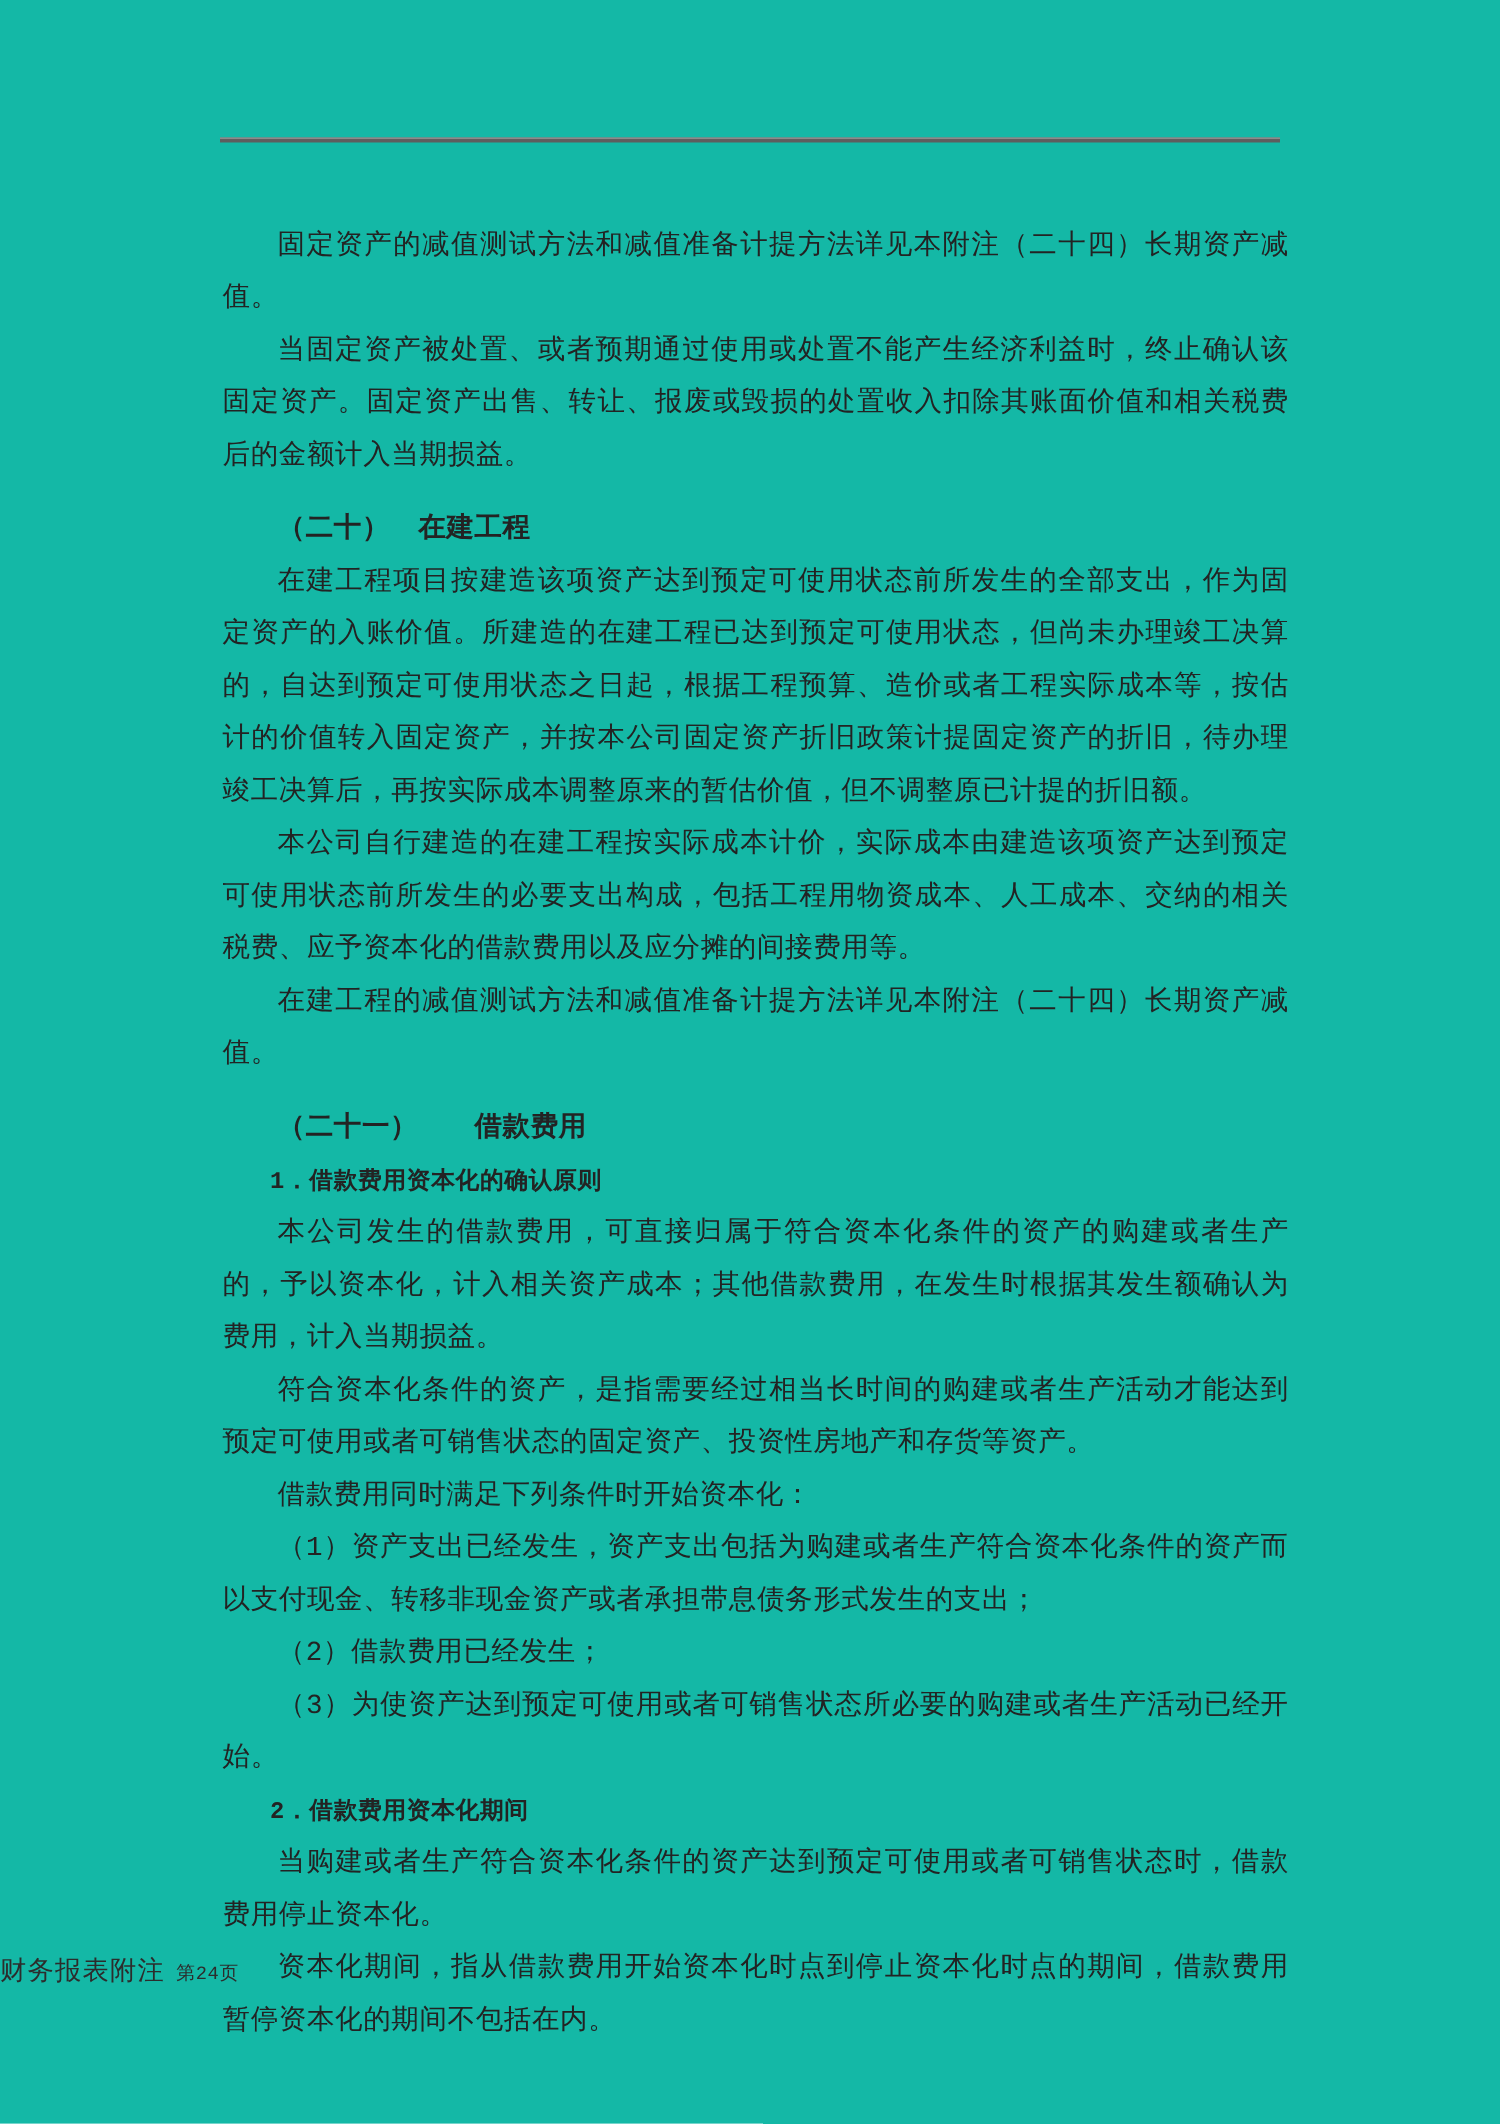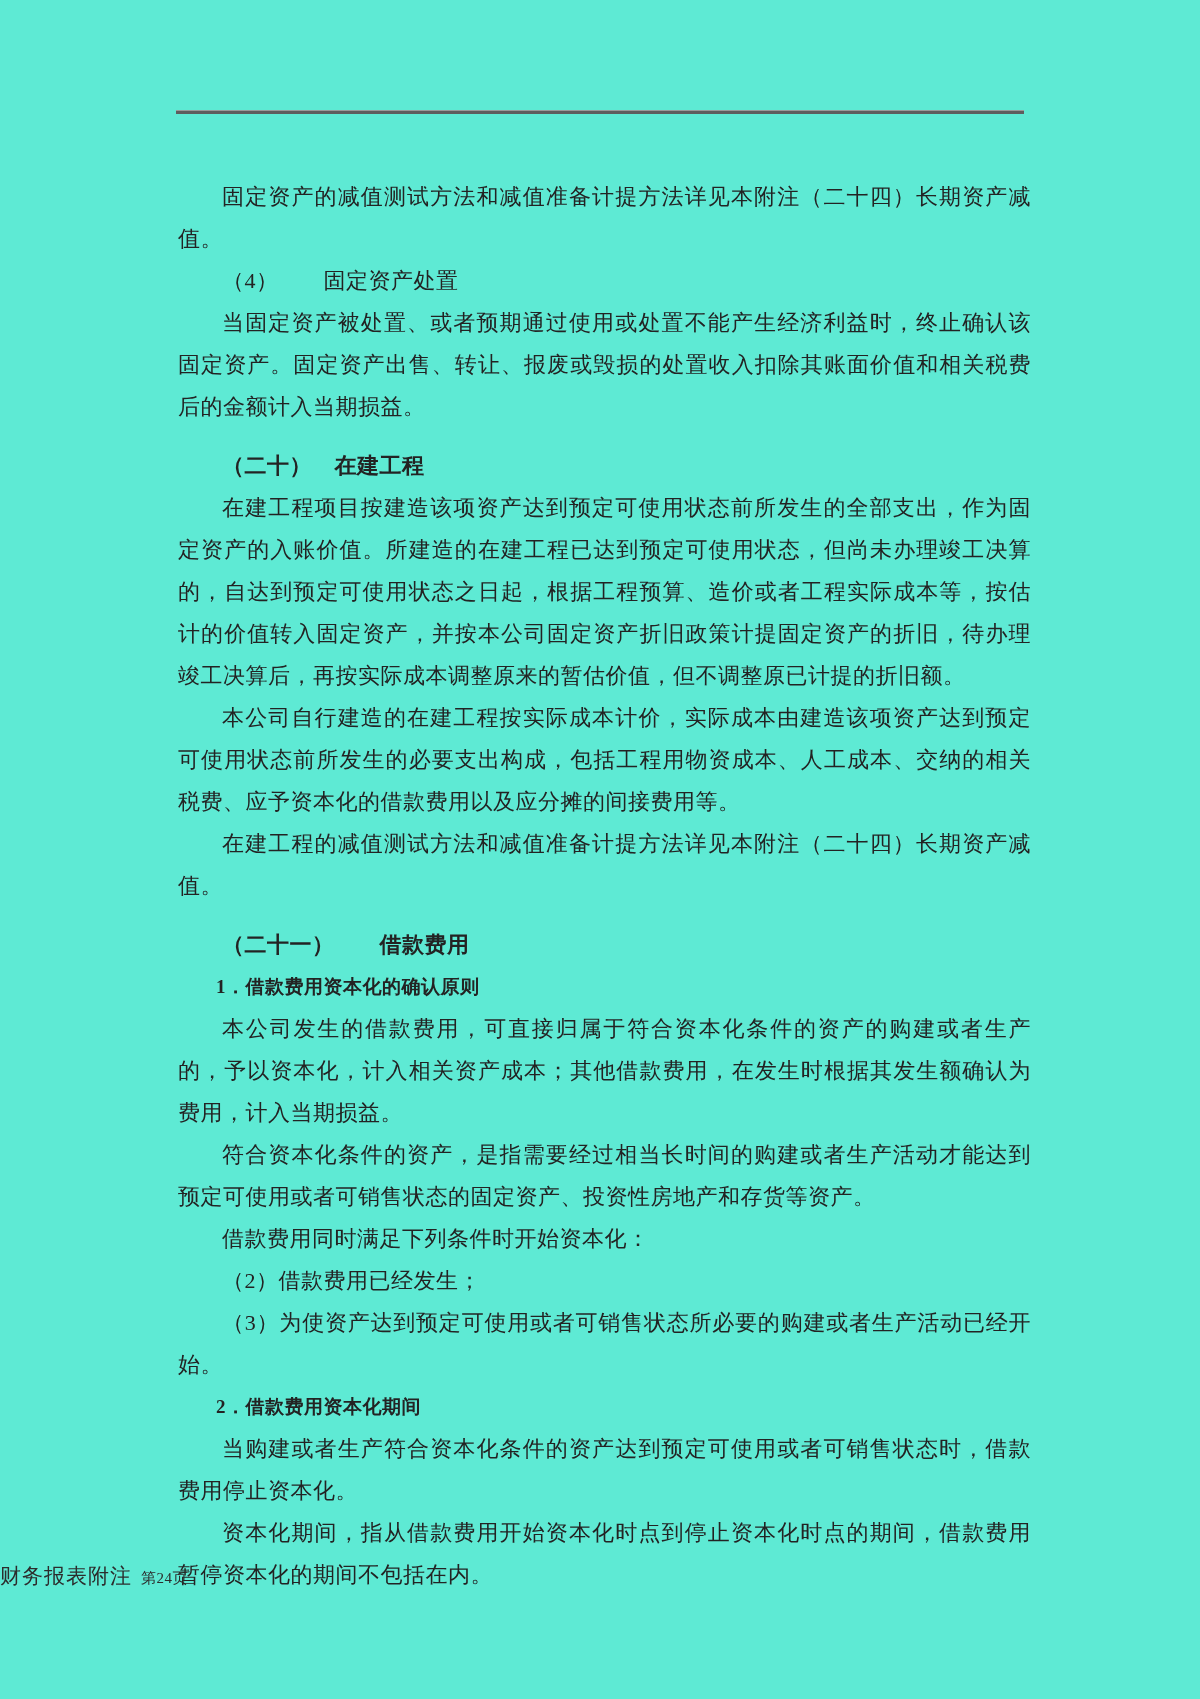"固定资产的减值测试方法和减值准备计提方法详见本附注（二十四）长期资产减值。" .page { background: #5eead4 -> #14b8a6; font-family: Liberation Serif, serif -> Liberation Mono, monospace }
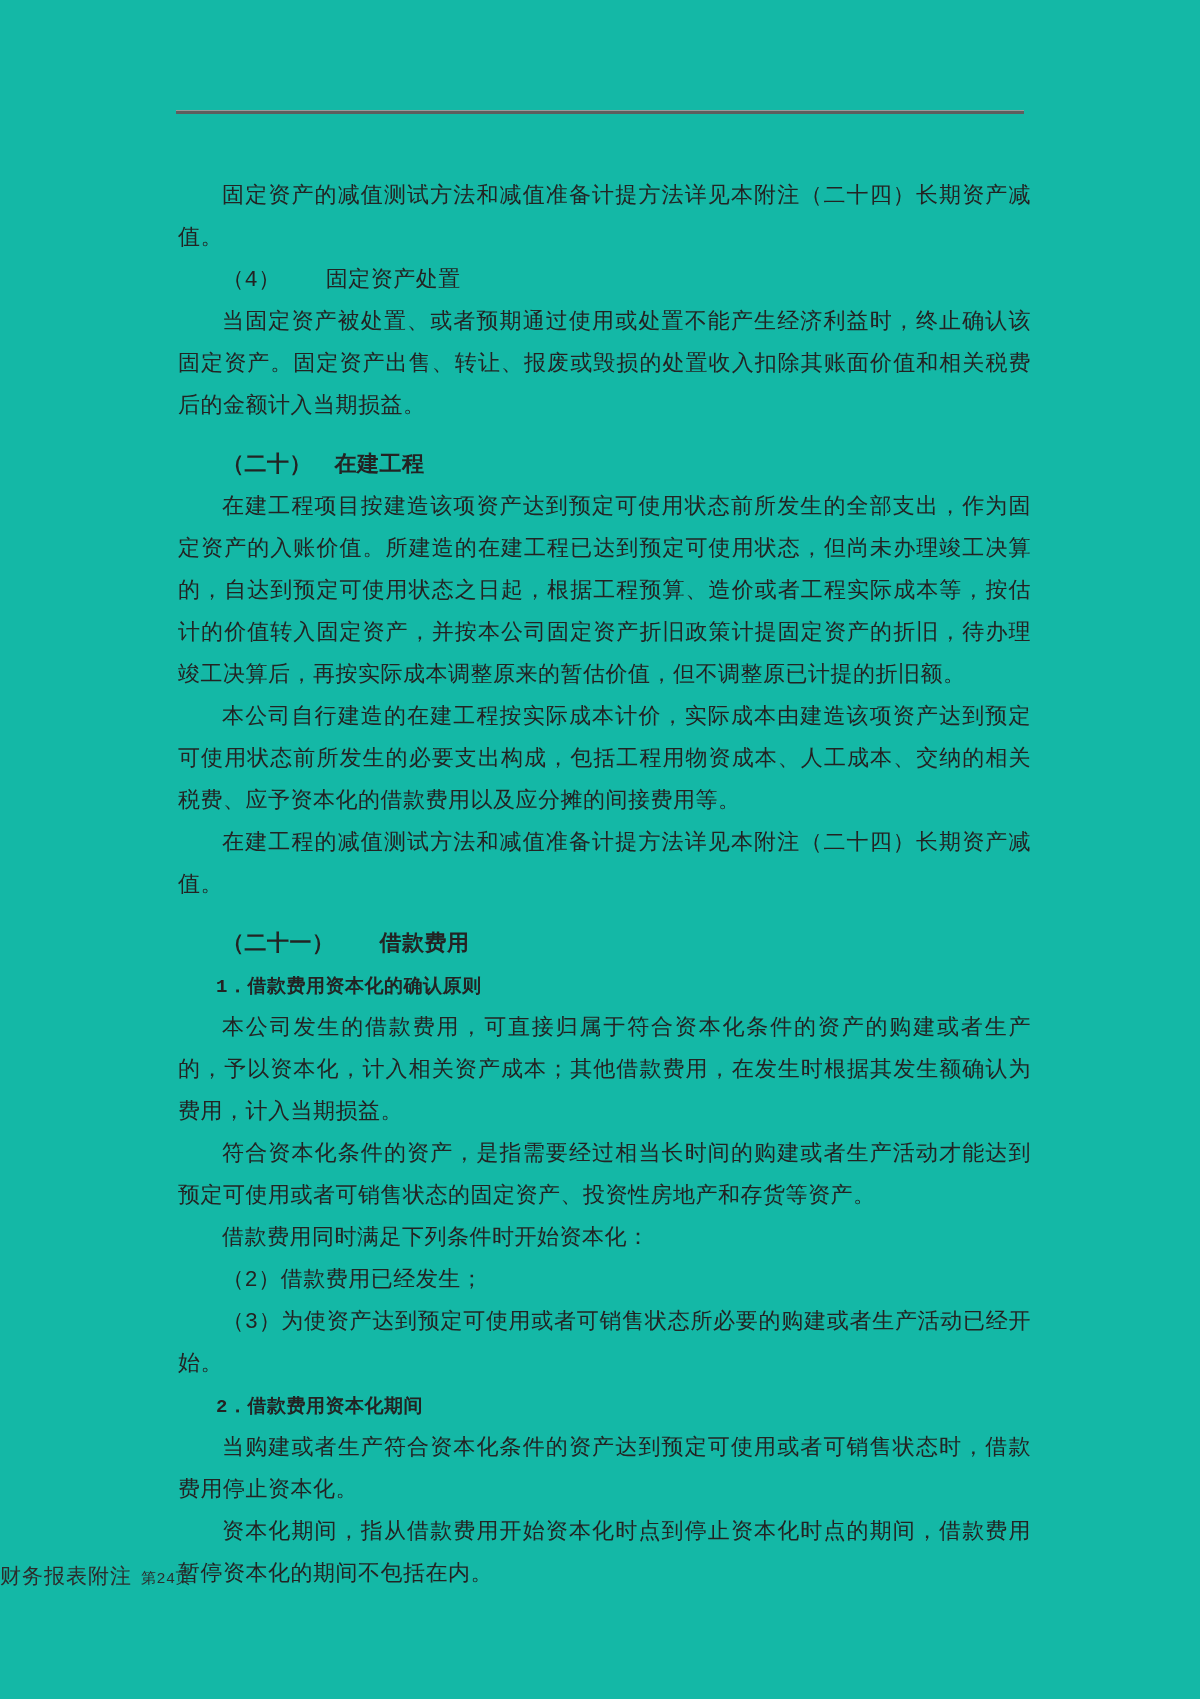"（4） 固定资产处置" p.body { html: <p>（4） 固定资产处置</p> -> none }
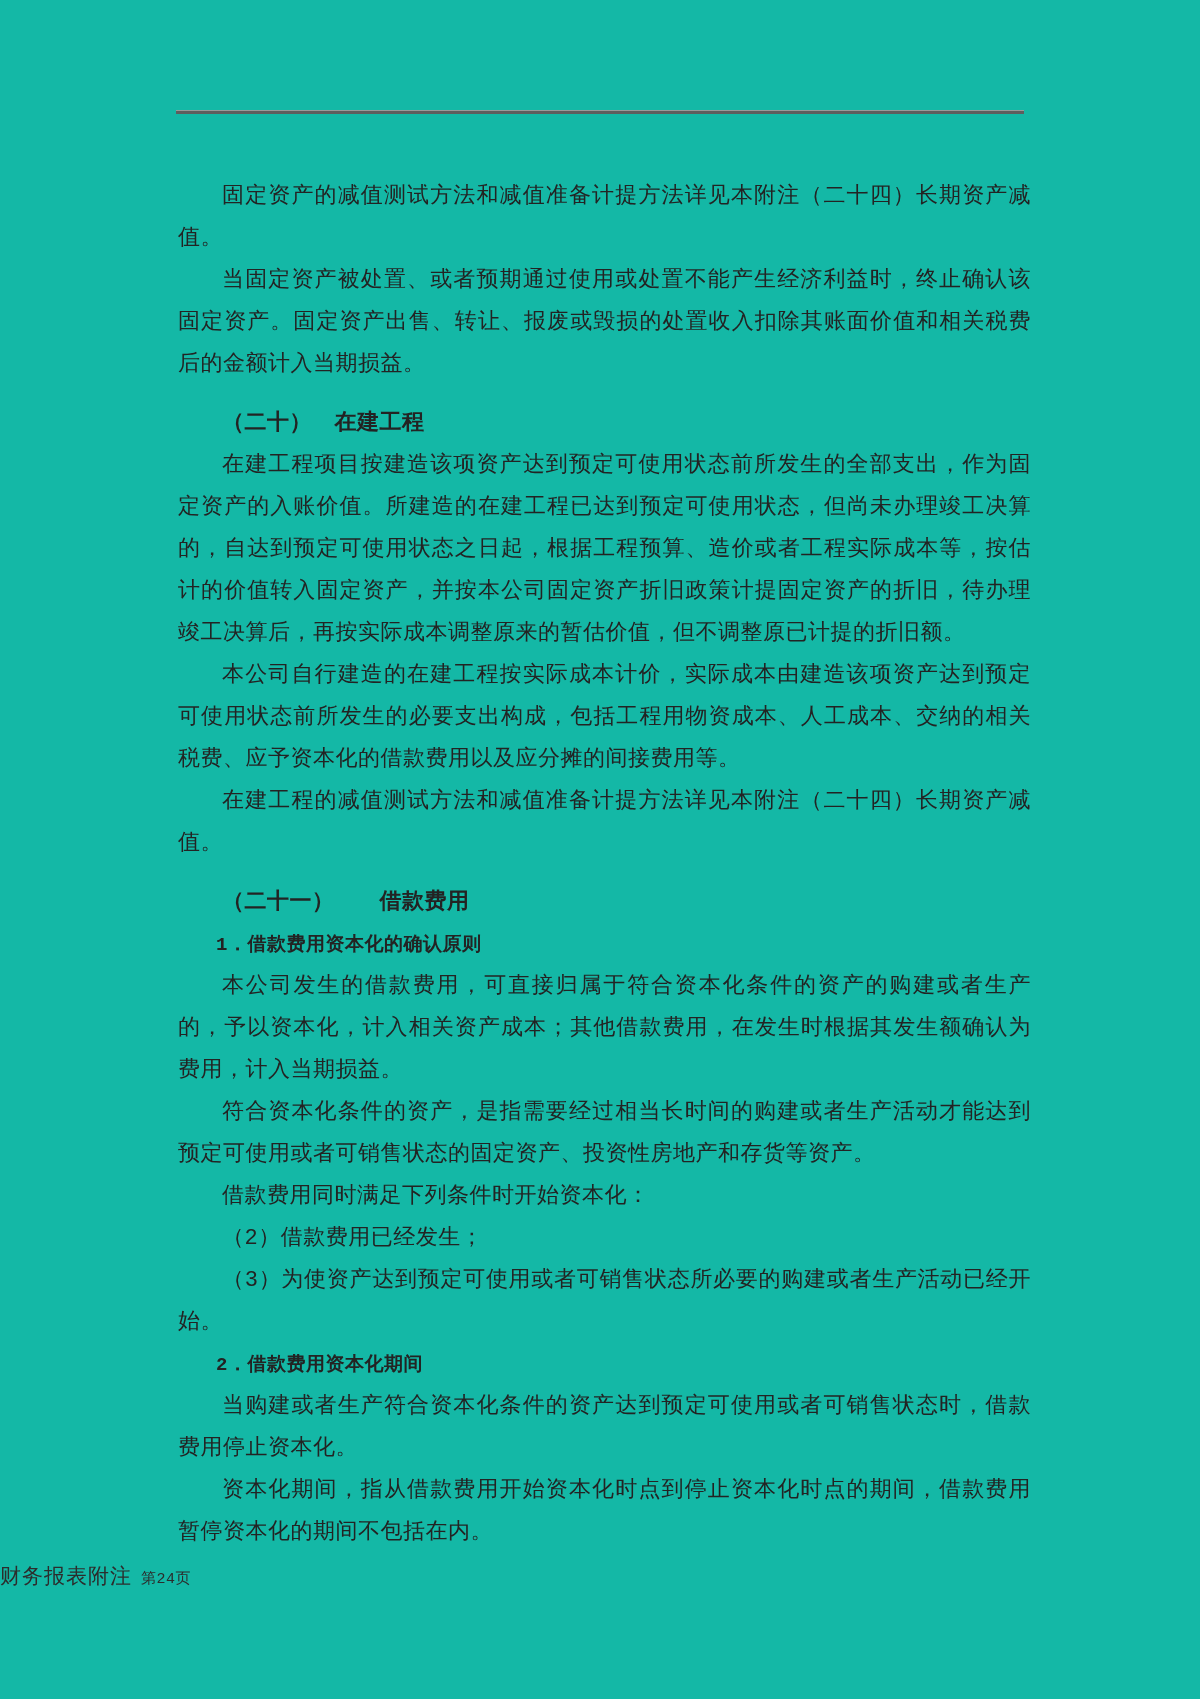"（1）资产支出已经发生，资产支出包括为购建或者生产符合资本化条件的资产而以支付现" p.body { html: none -> <p>（1）资产支出已经发生，资产支出包括为购建或者生产符合资本化条件的资产而以支付现金、转移非现金资产或者承担带息债务形式发生的支出；</p> }
